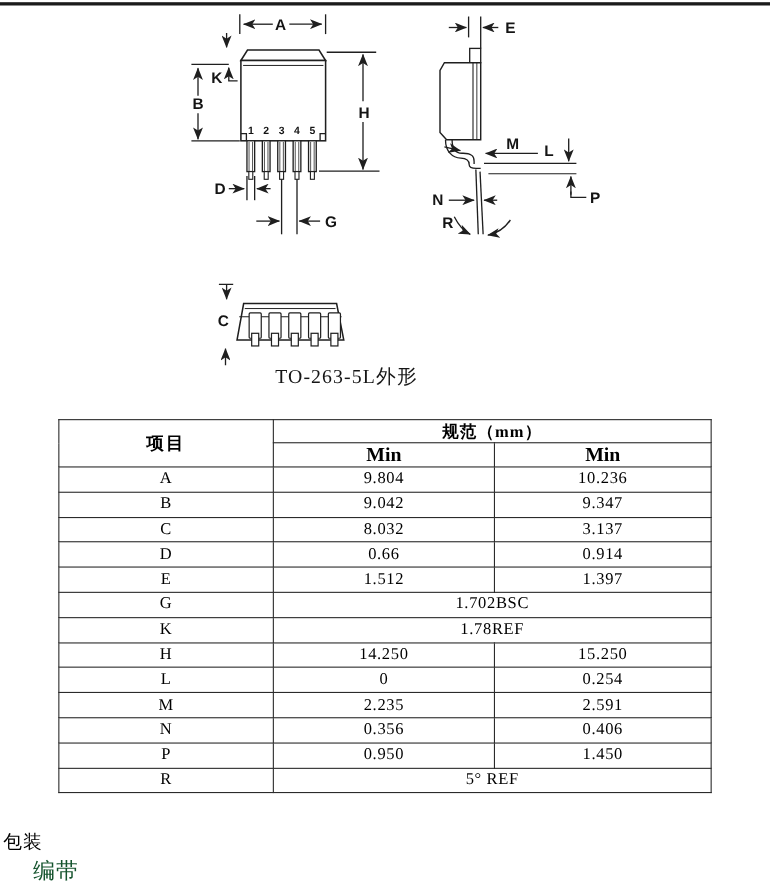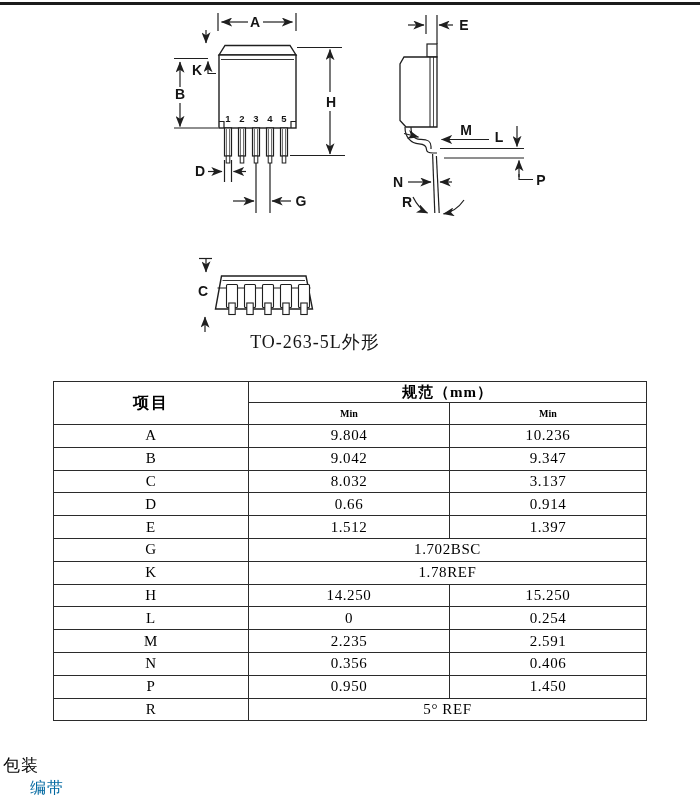"Min" th.min-head { font-size: 10px -> 18px }
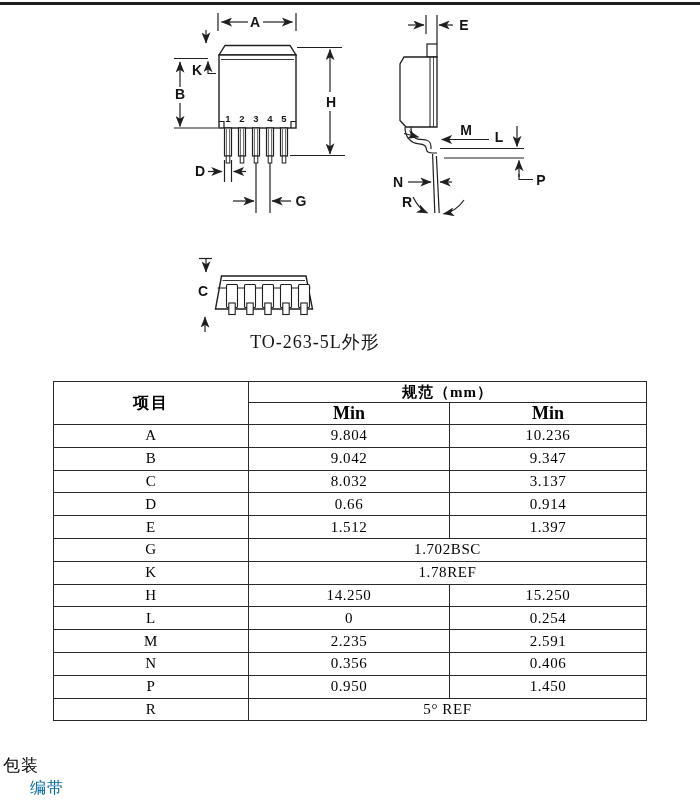"编带" .pack-sub { color: #0369a1 -> #14532d; font-size: 16px -> 20px }
